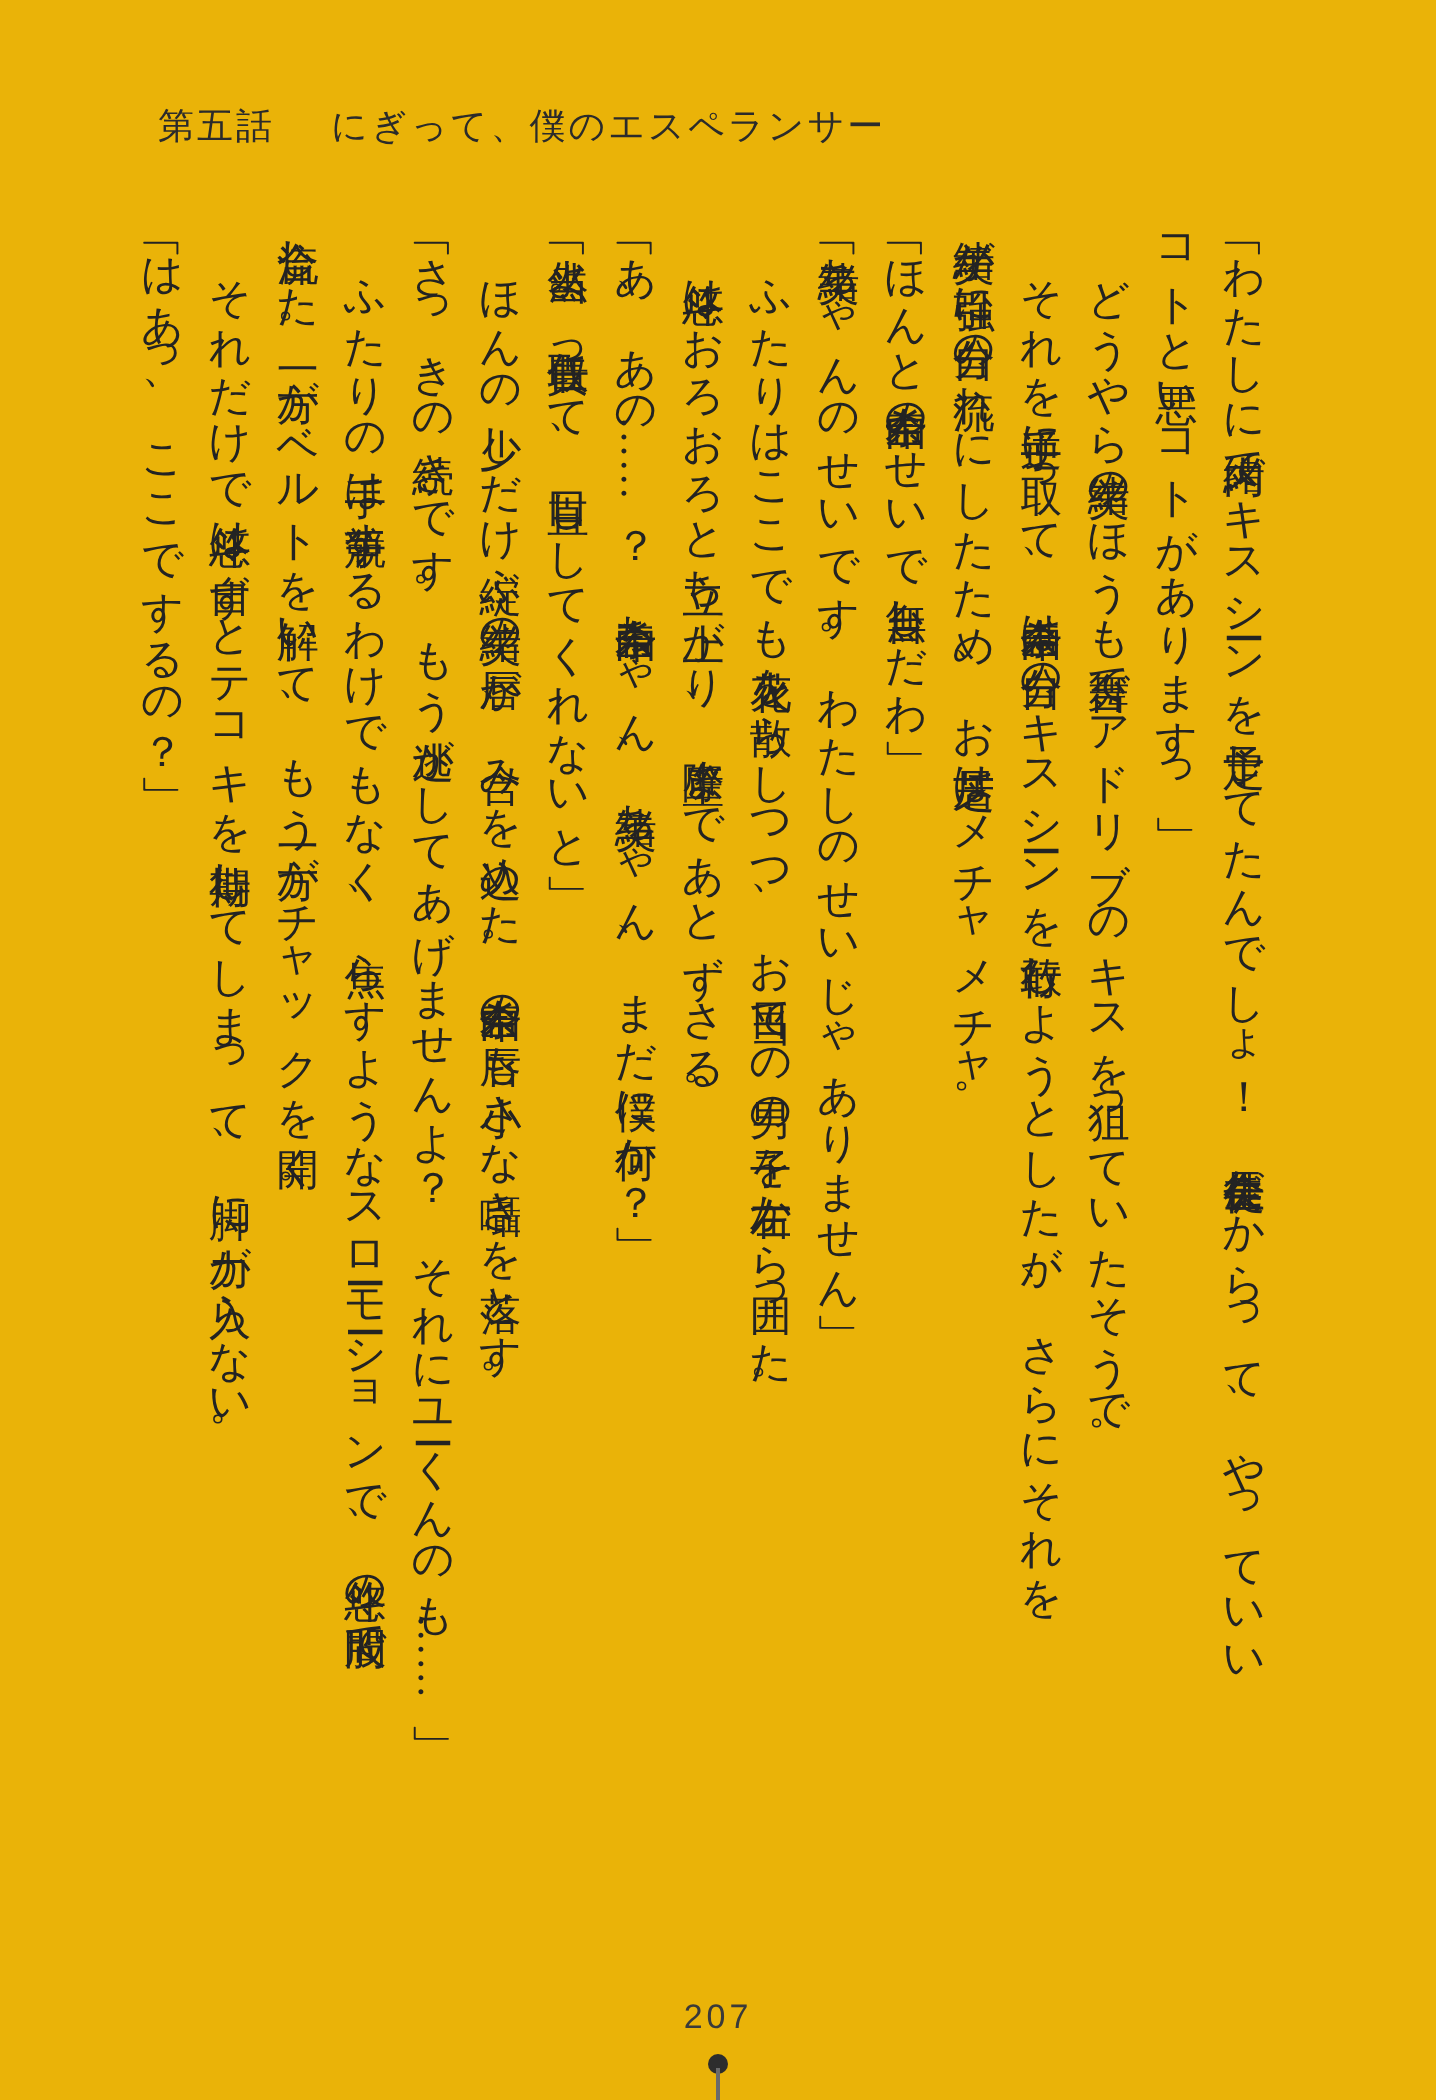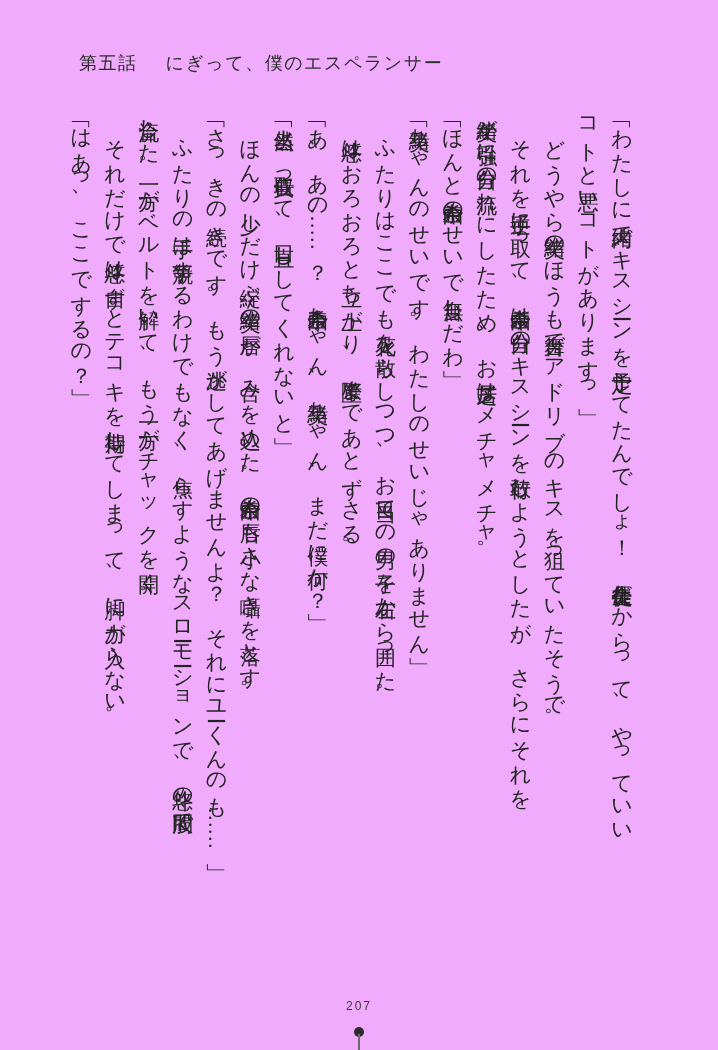"第五話 にぎって、僕のエスペランサー" .page { background: #f0abfc -> #eab308 }
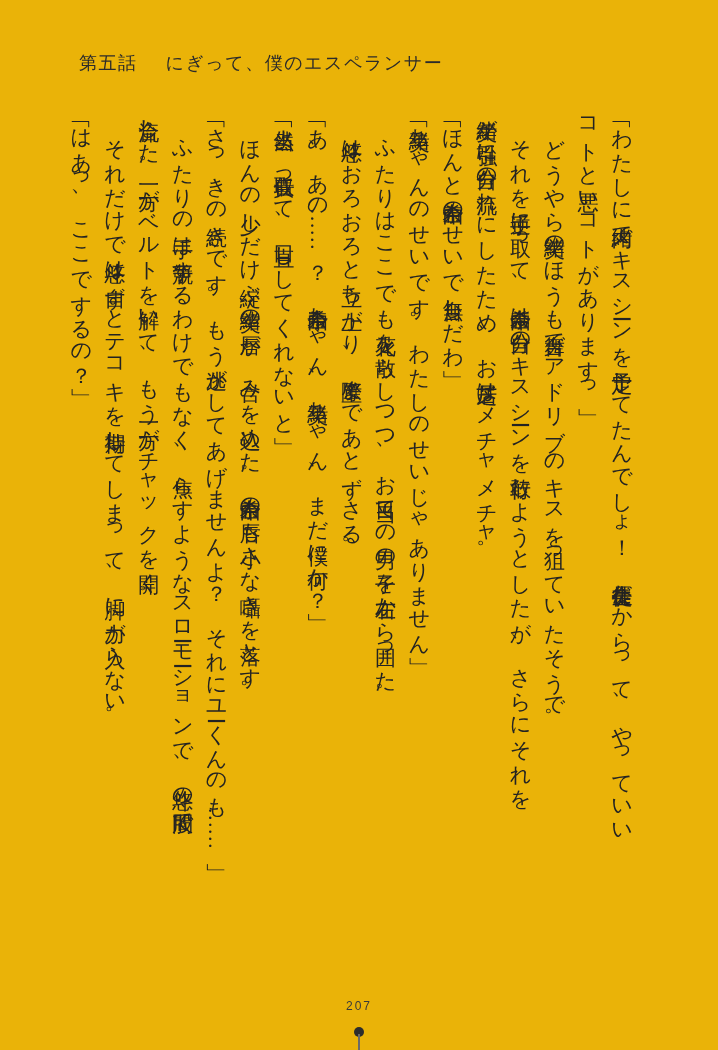"207" .page-number { font-size: 12px -> 17px }
